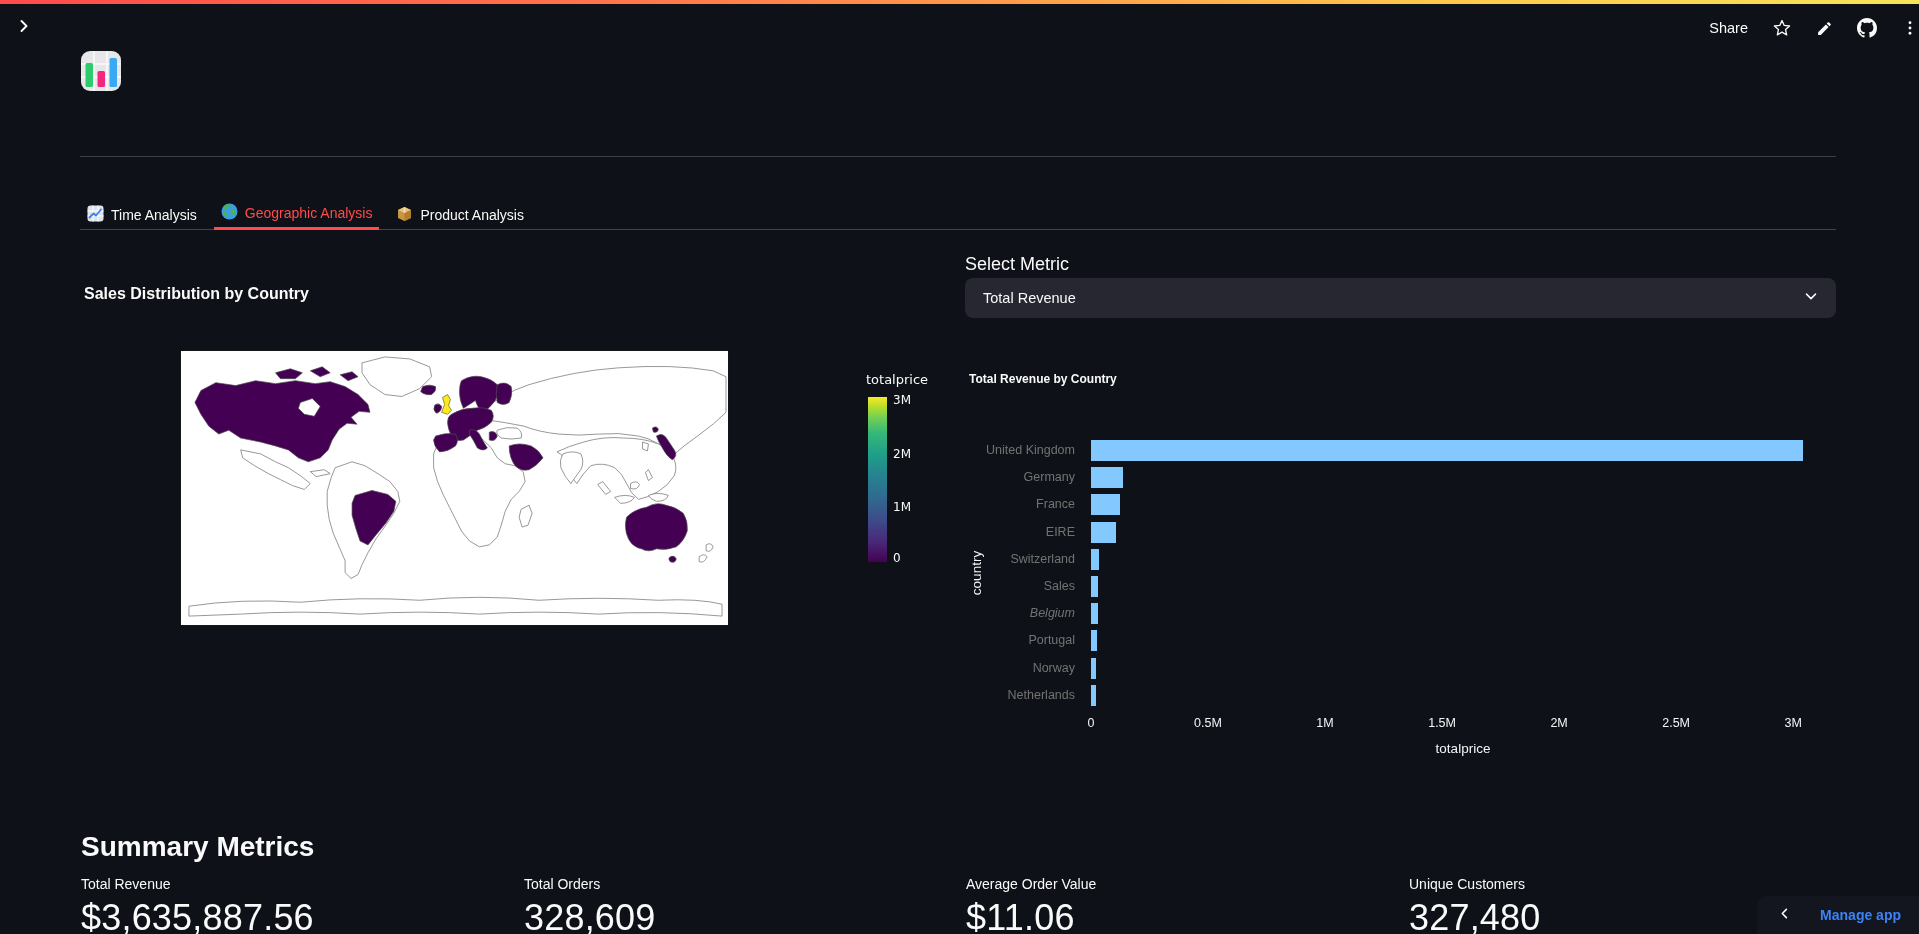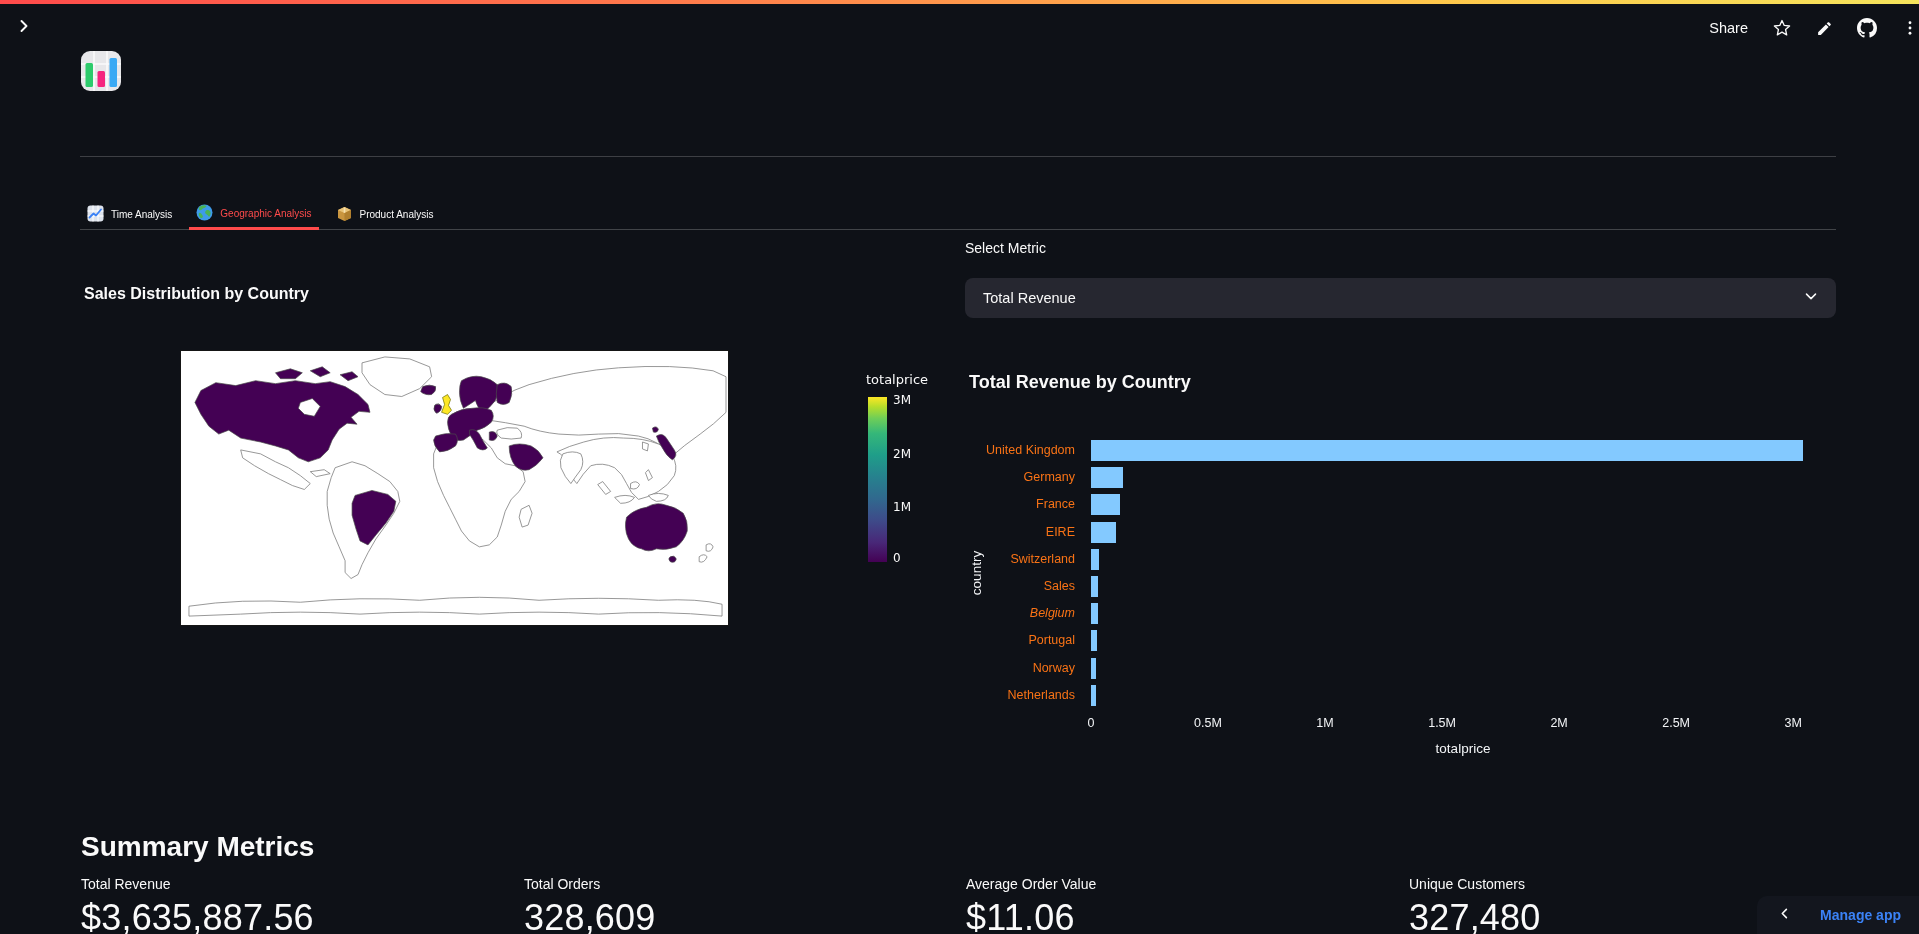"Time Analysis" .tab { font-size: 10px -> 14px }
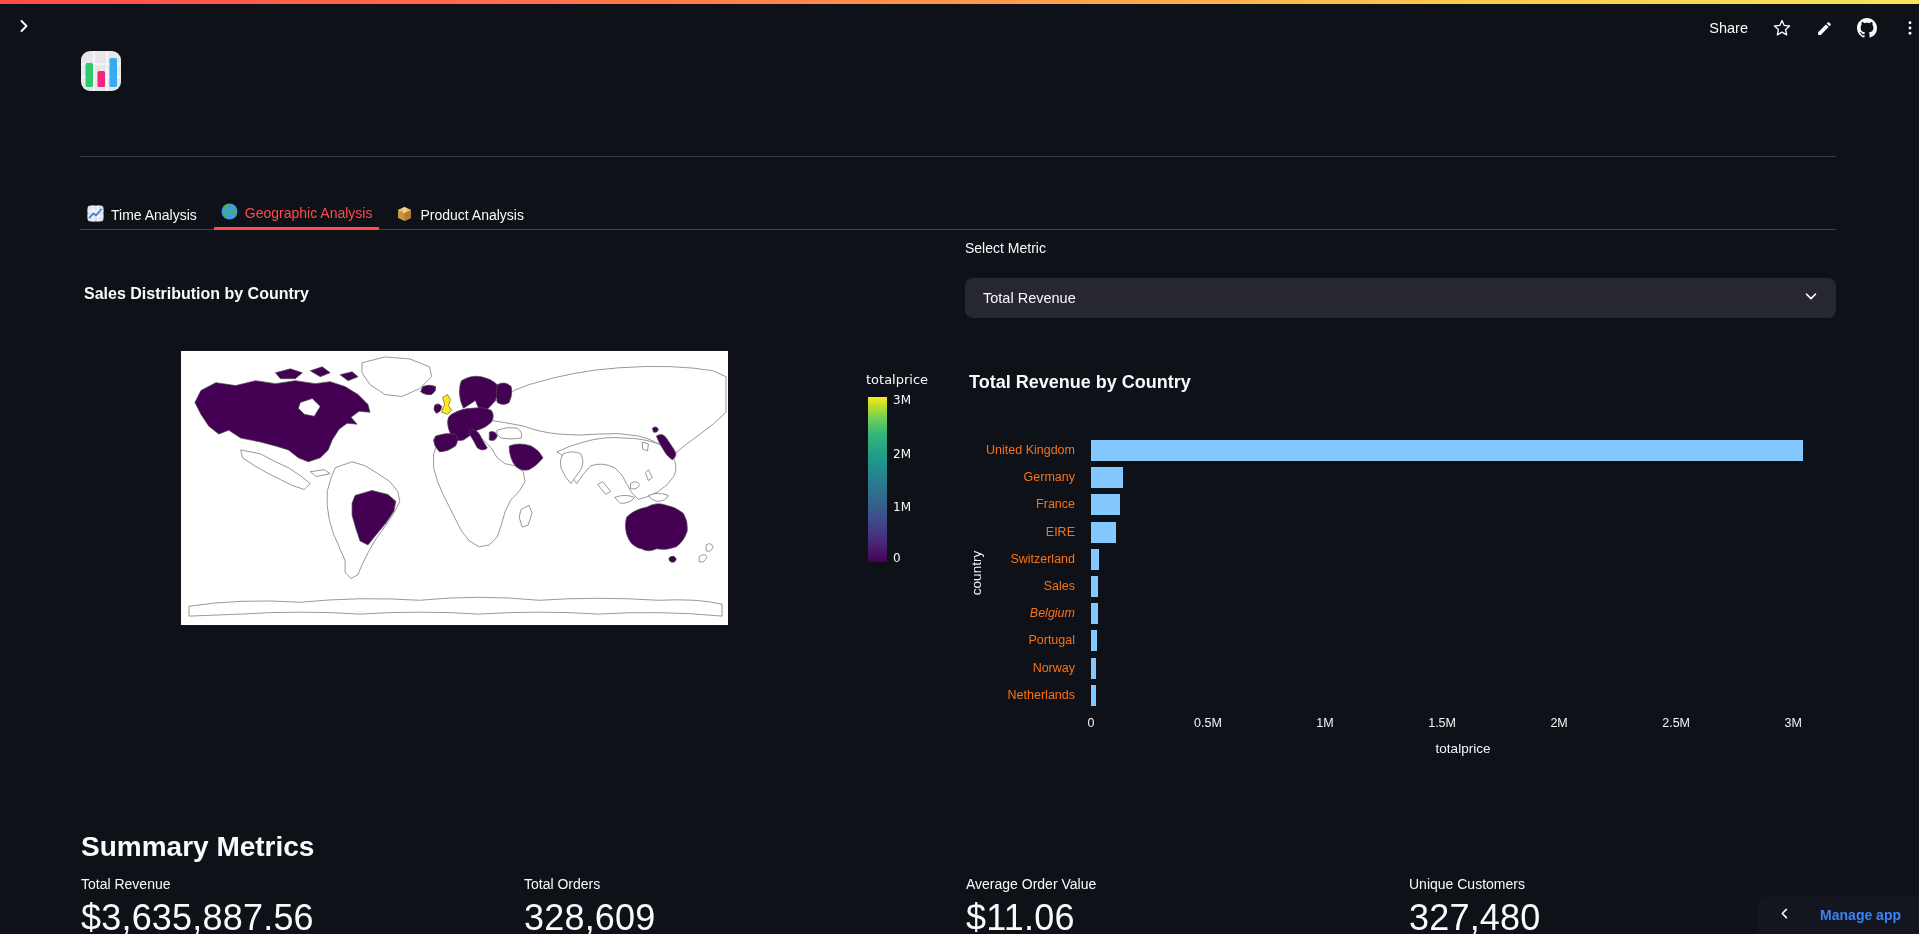"Select Metric" .select-label { font-size: 14px -> 18px; top: 240px -> 254px }
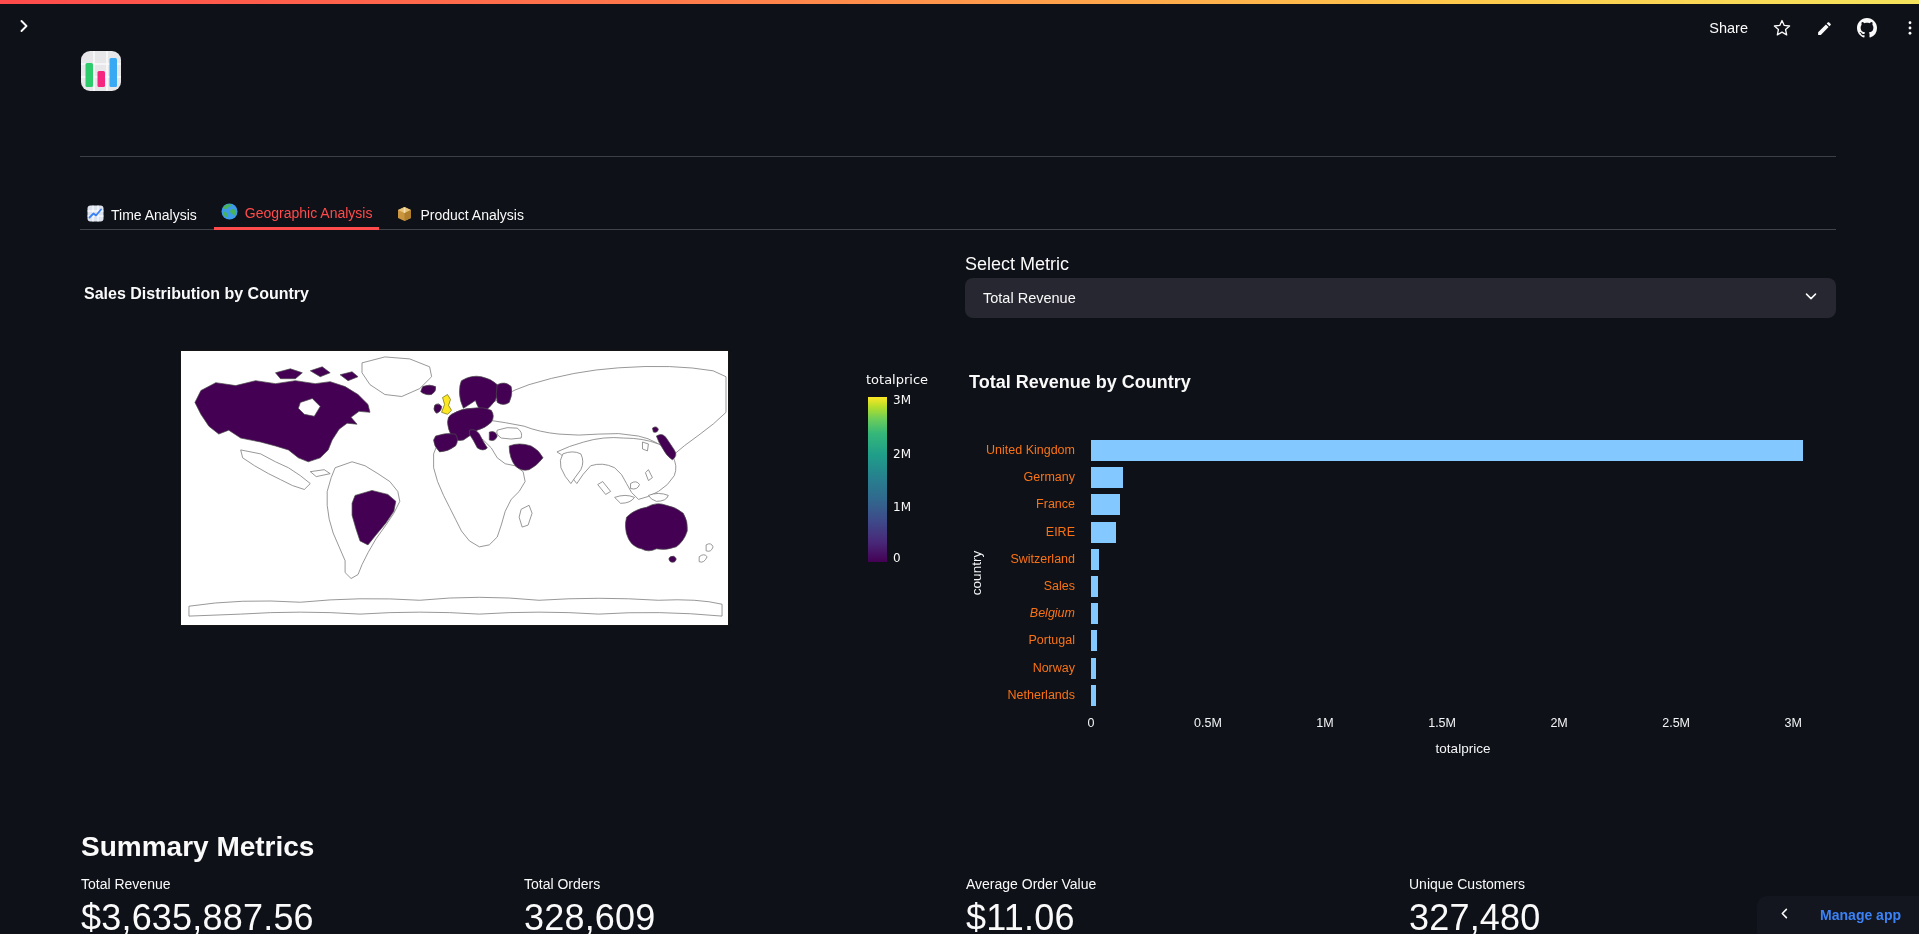"Total Revenue by Country" .bar-chart-title { font-size: 18px -> 12px }
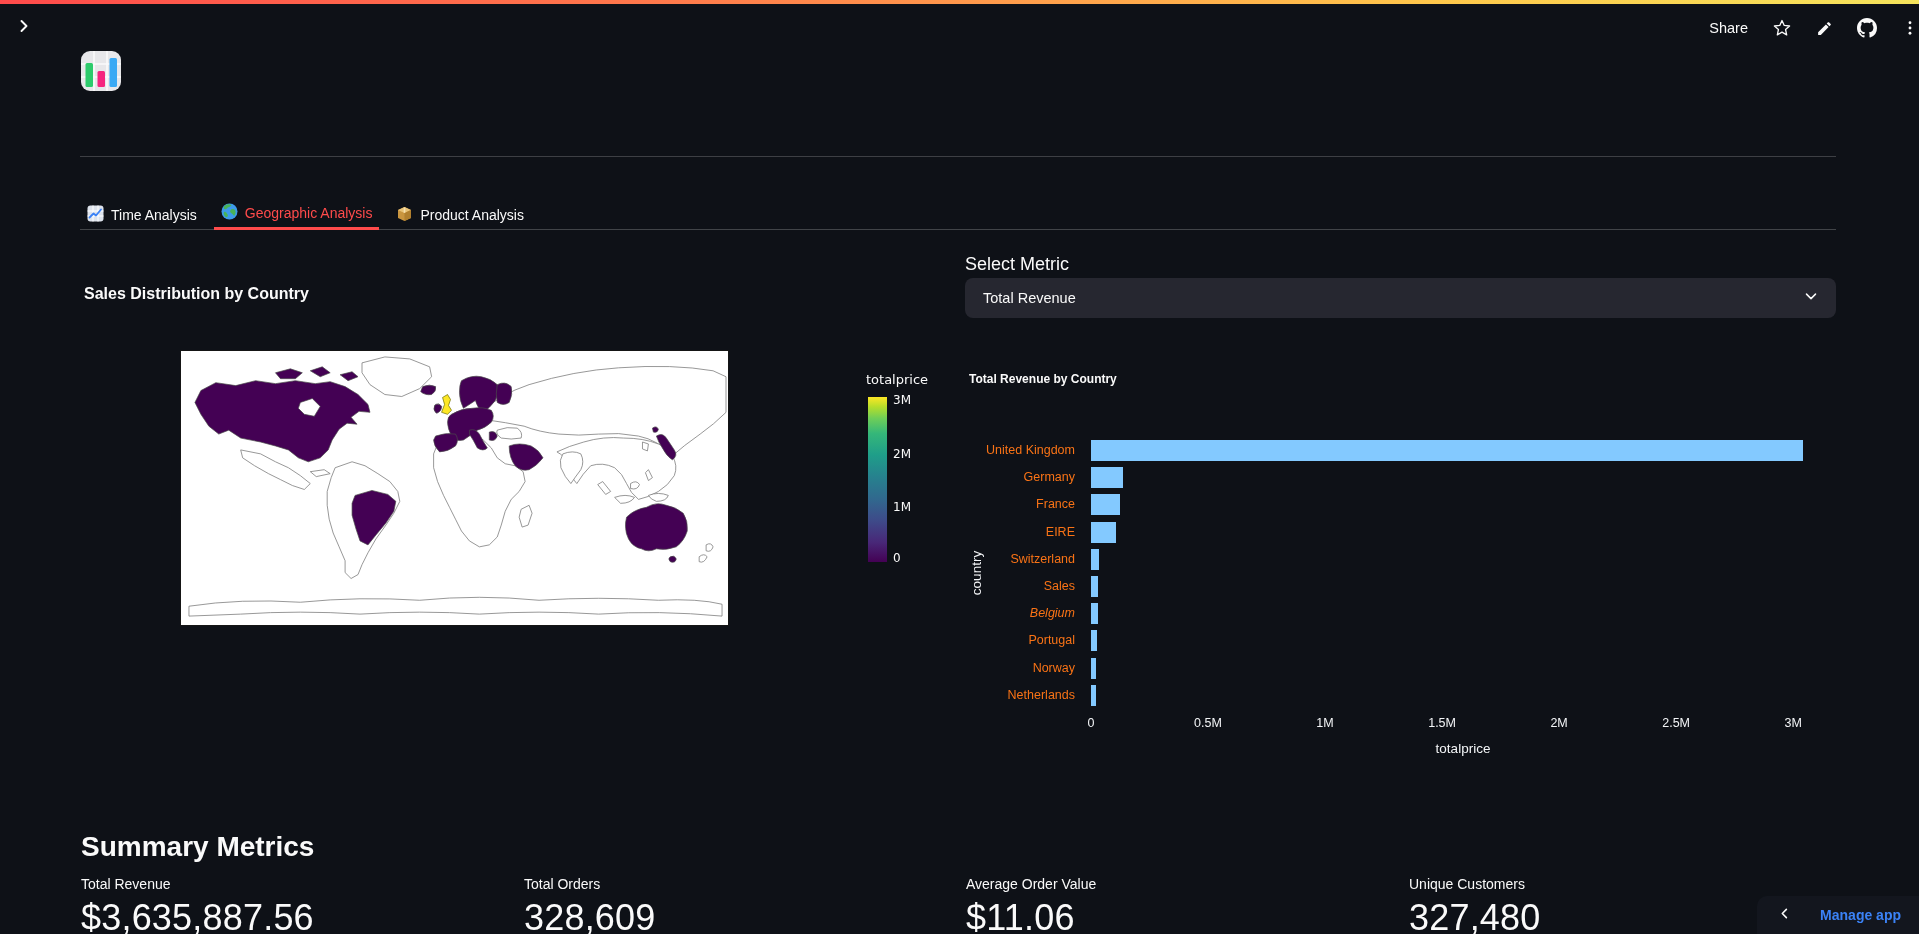"United Kingdom" .bar-label { color: #f97316 -> #737373 }
